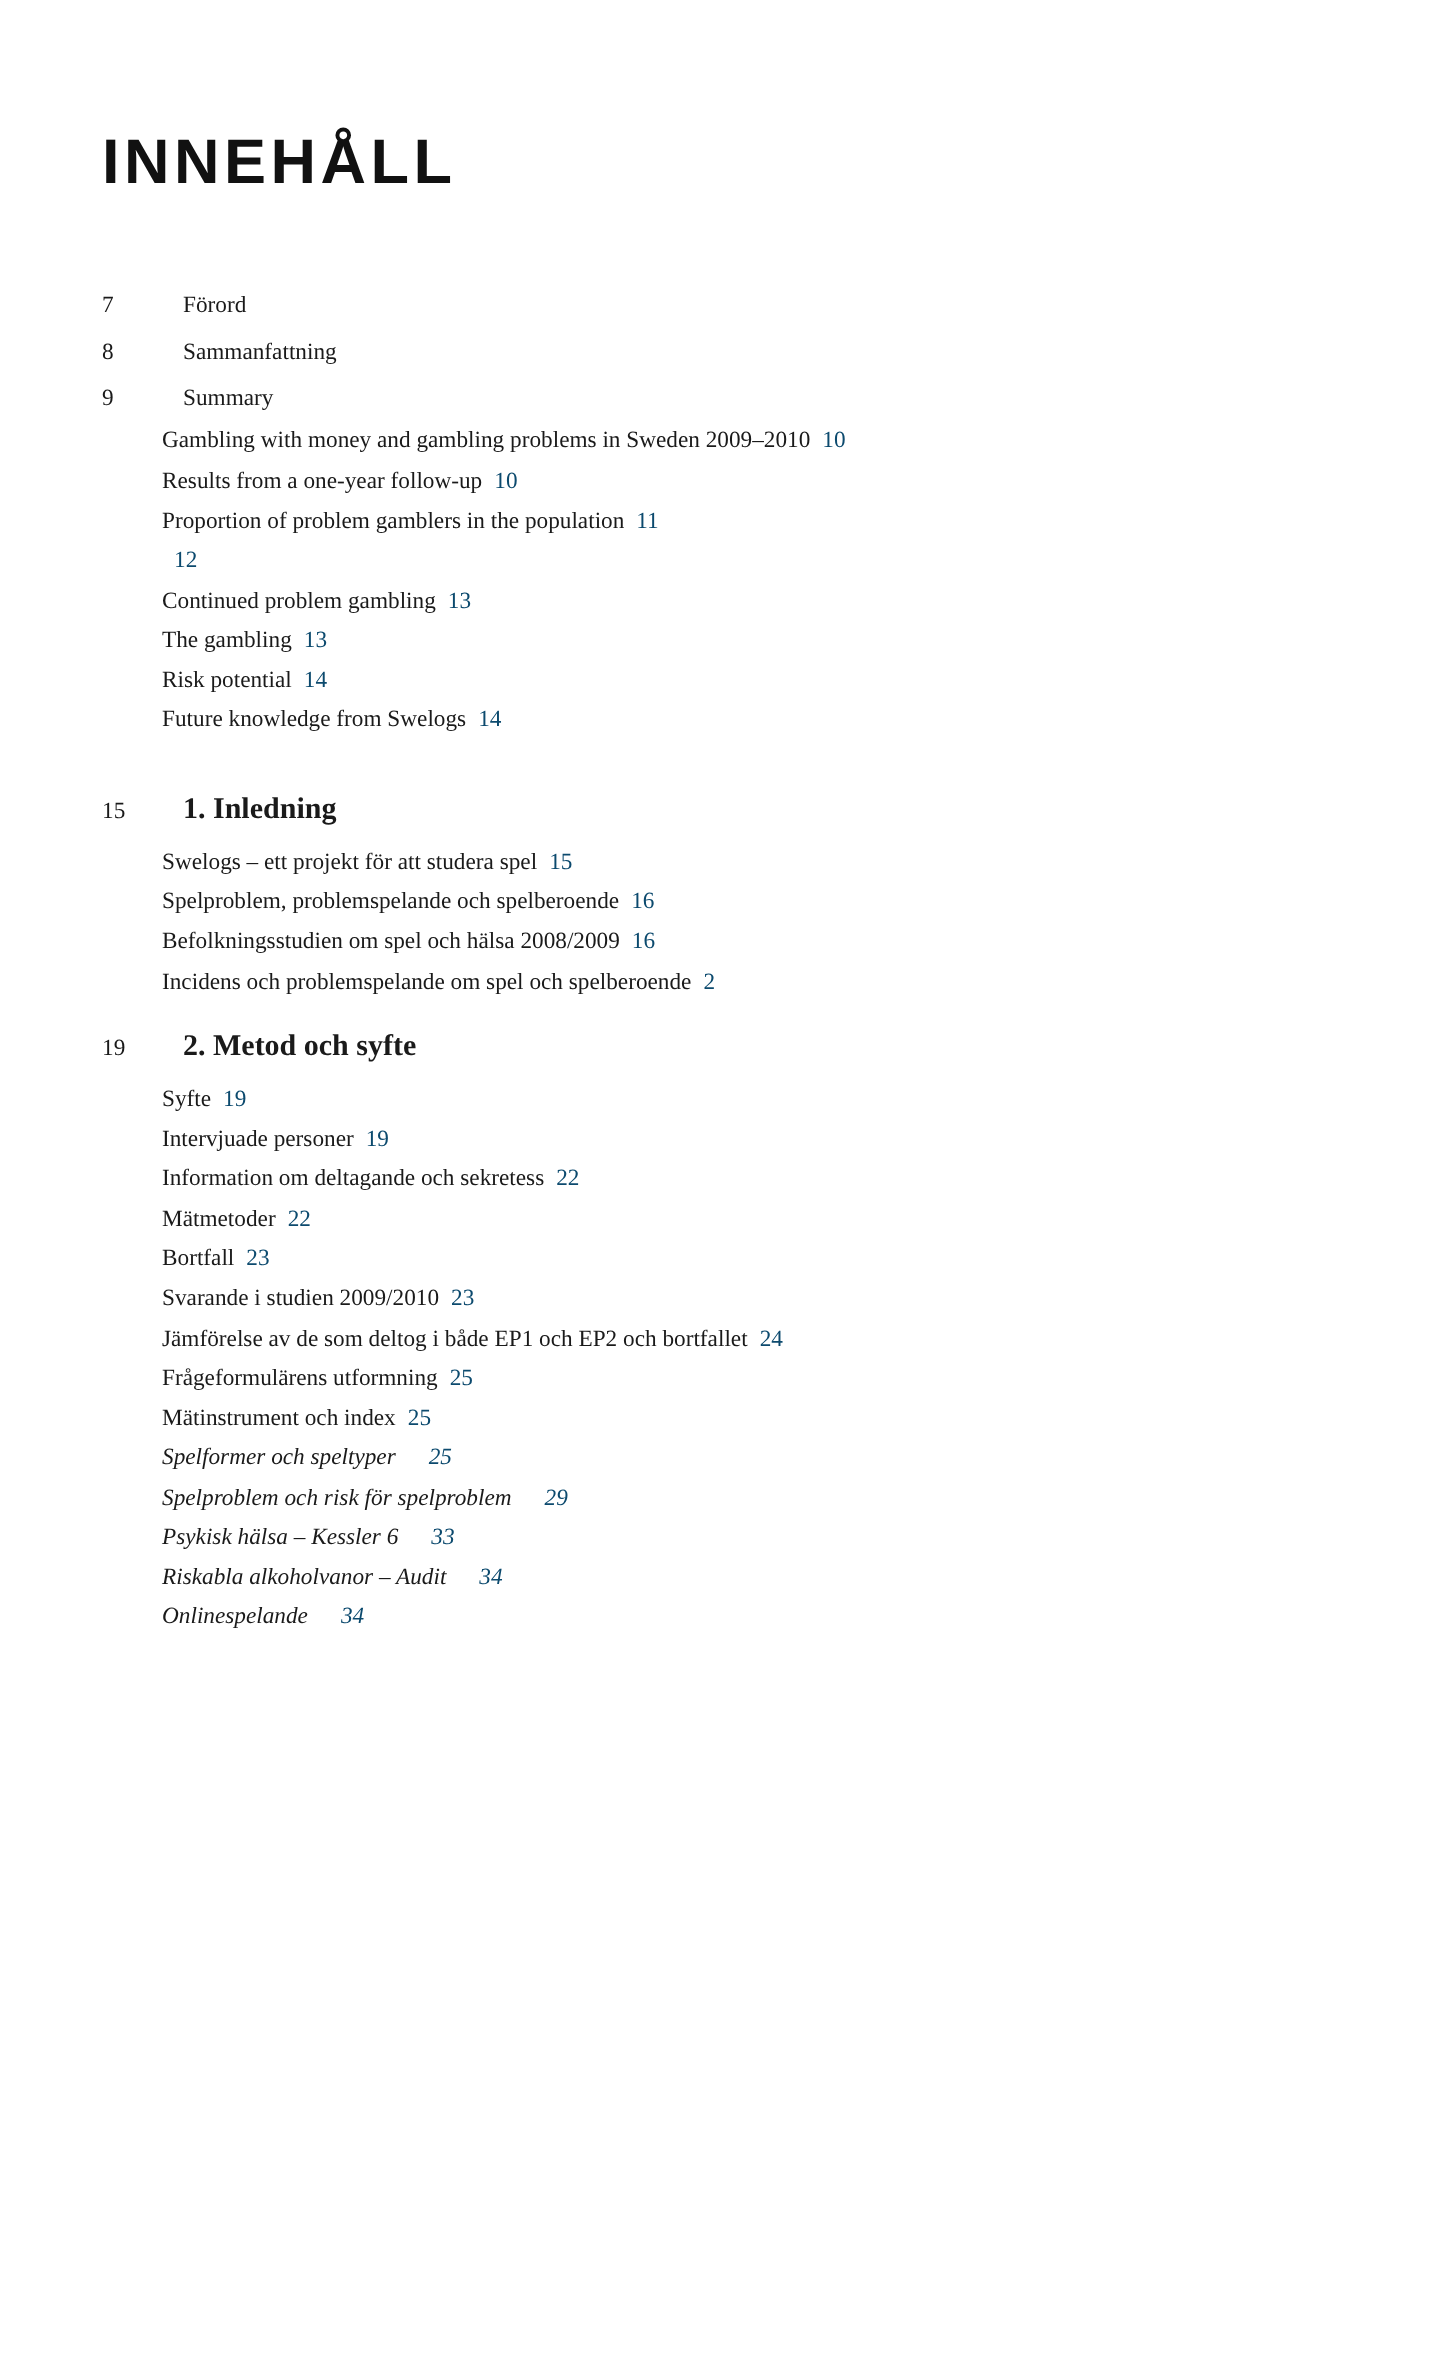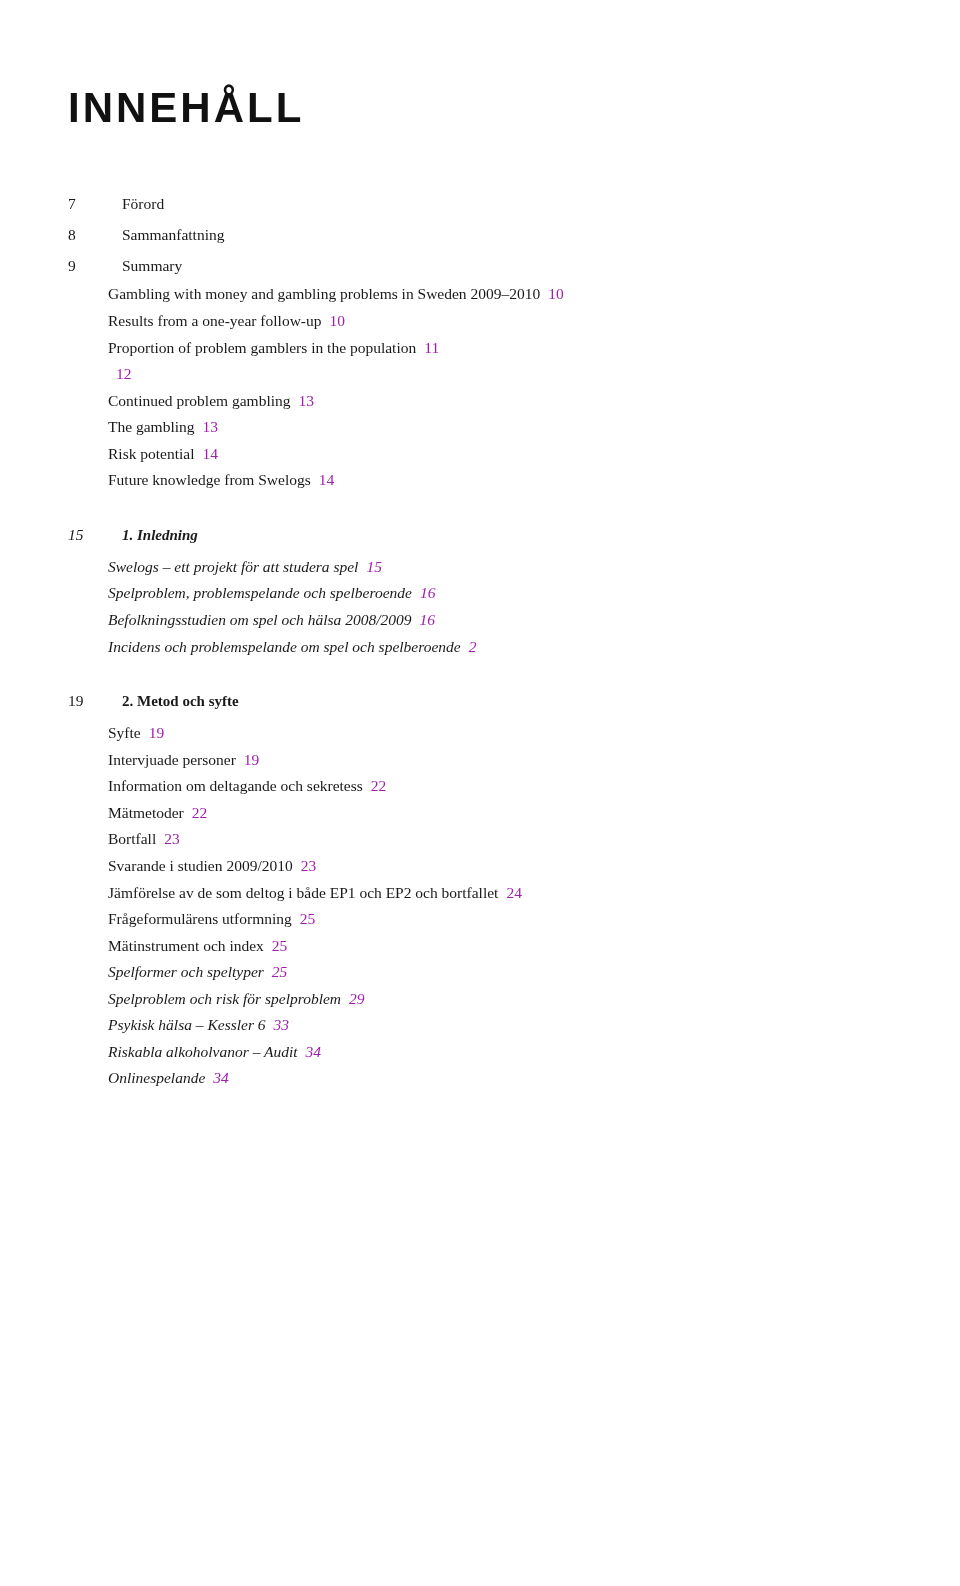"10" .toc-inline-page { color: #a21caf -> #0c4a6e }
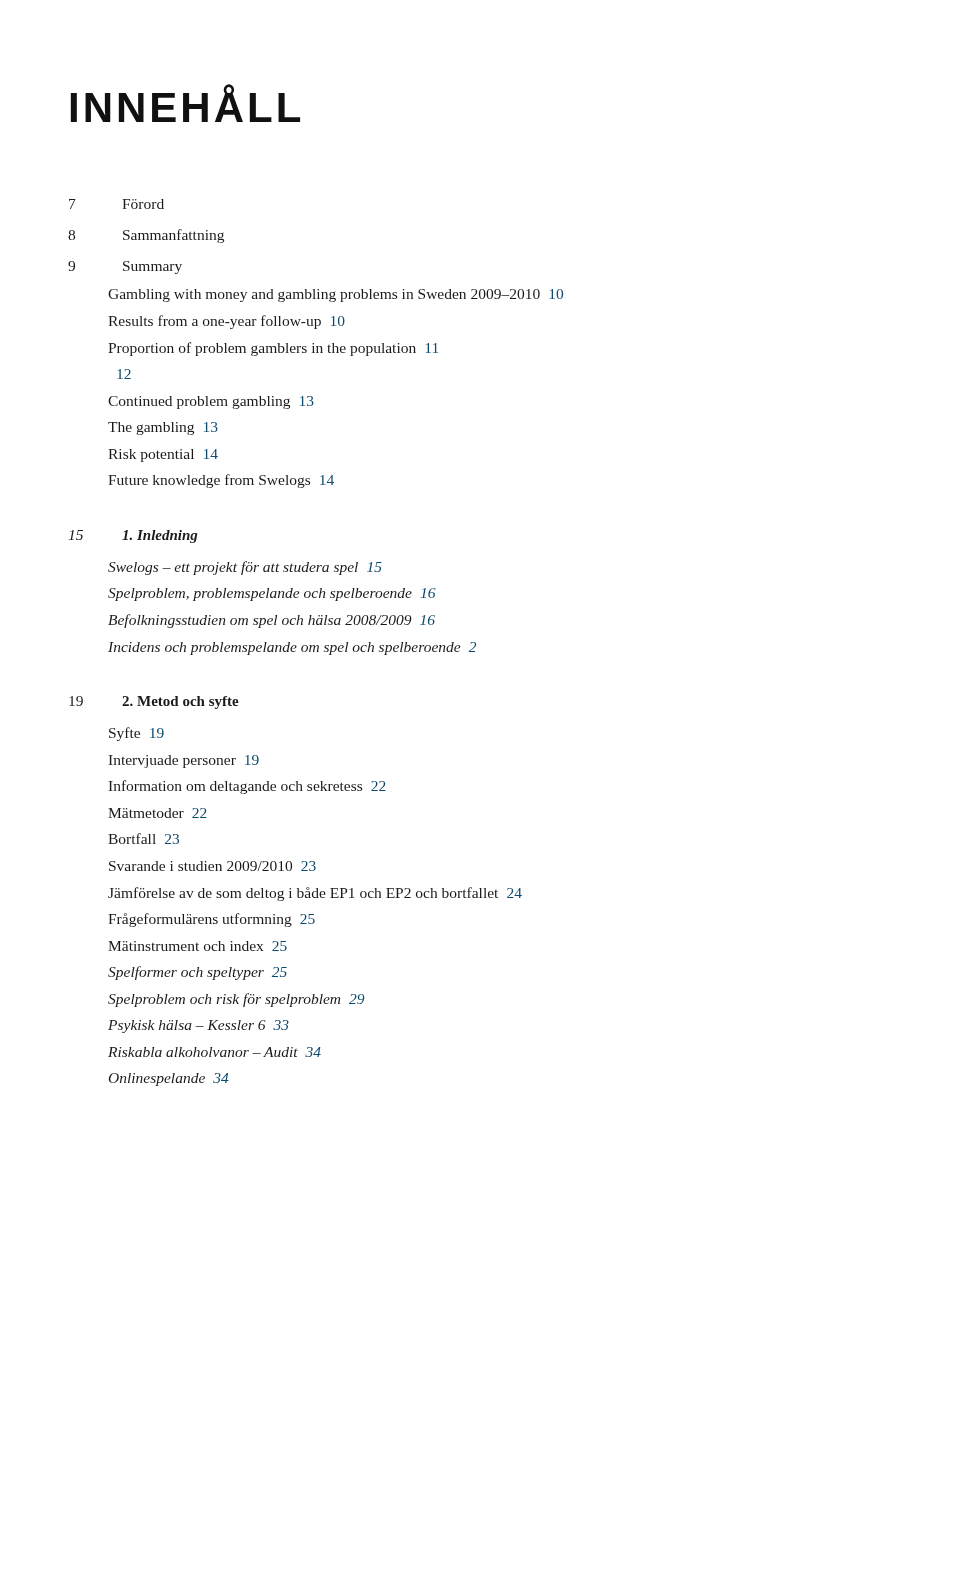"15" div { font-style: italic -> none; margin-bottom: 28px -> 12px }
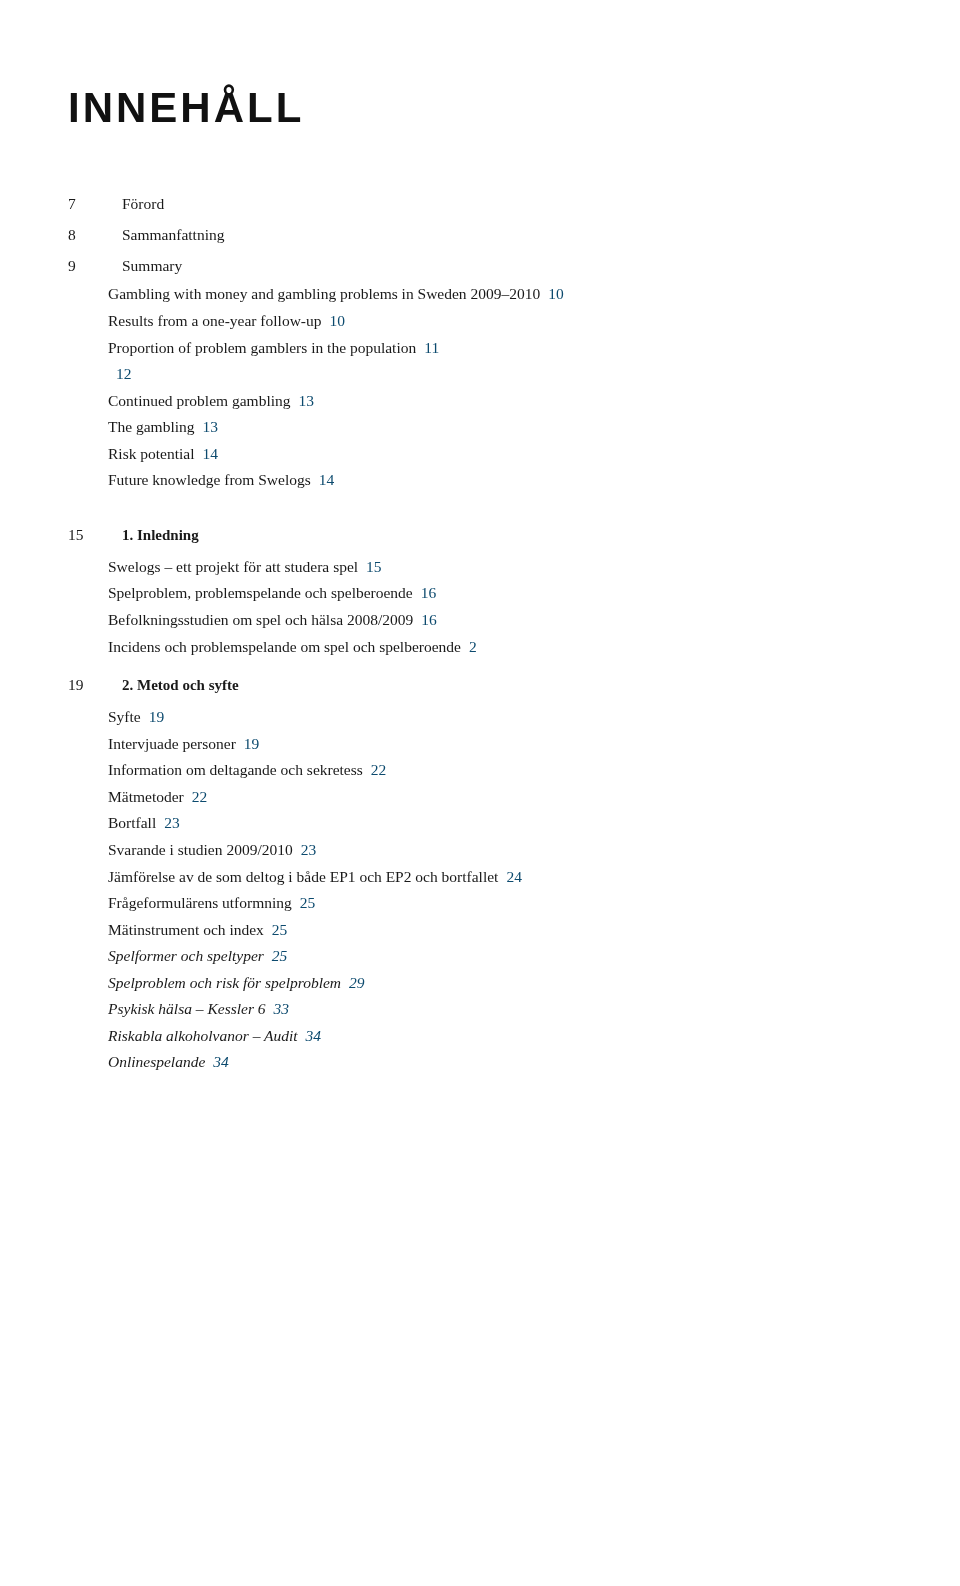"1. Inledning" .section-heading { font-size: 15px -> 20px }
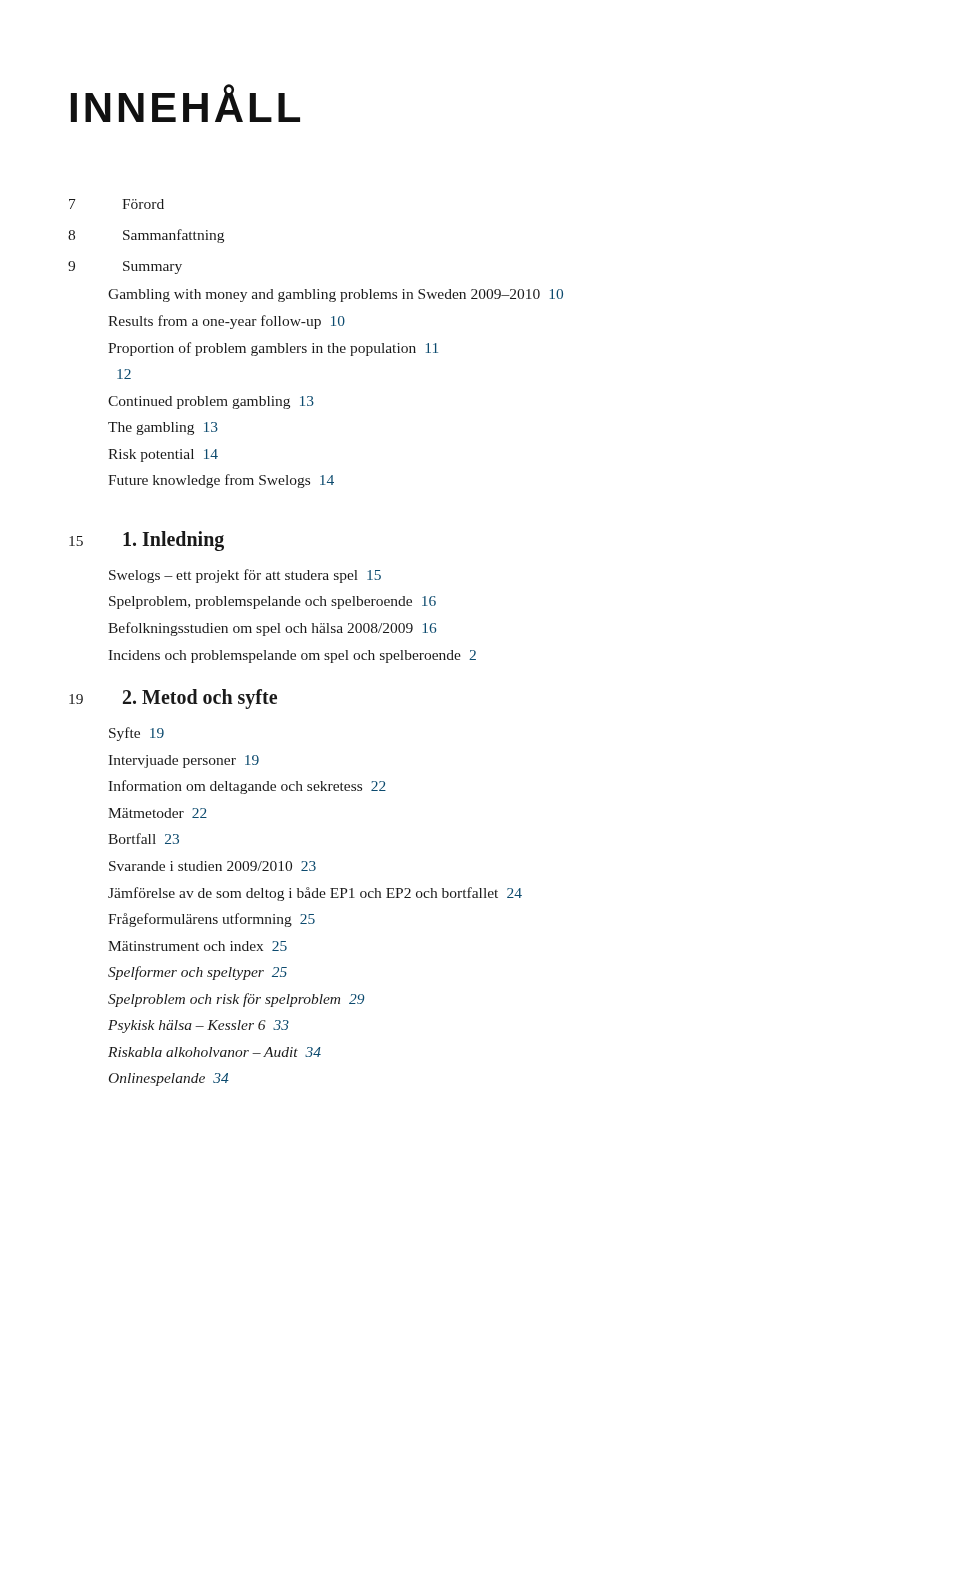"Spelformer och speltyper" .italic-entry { gap: none -> 14px }
